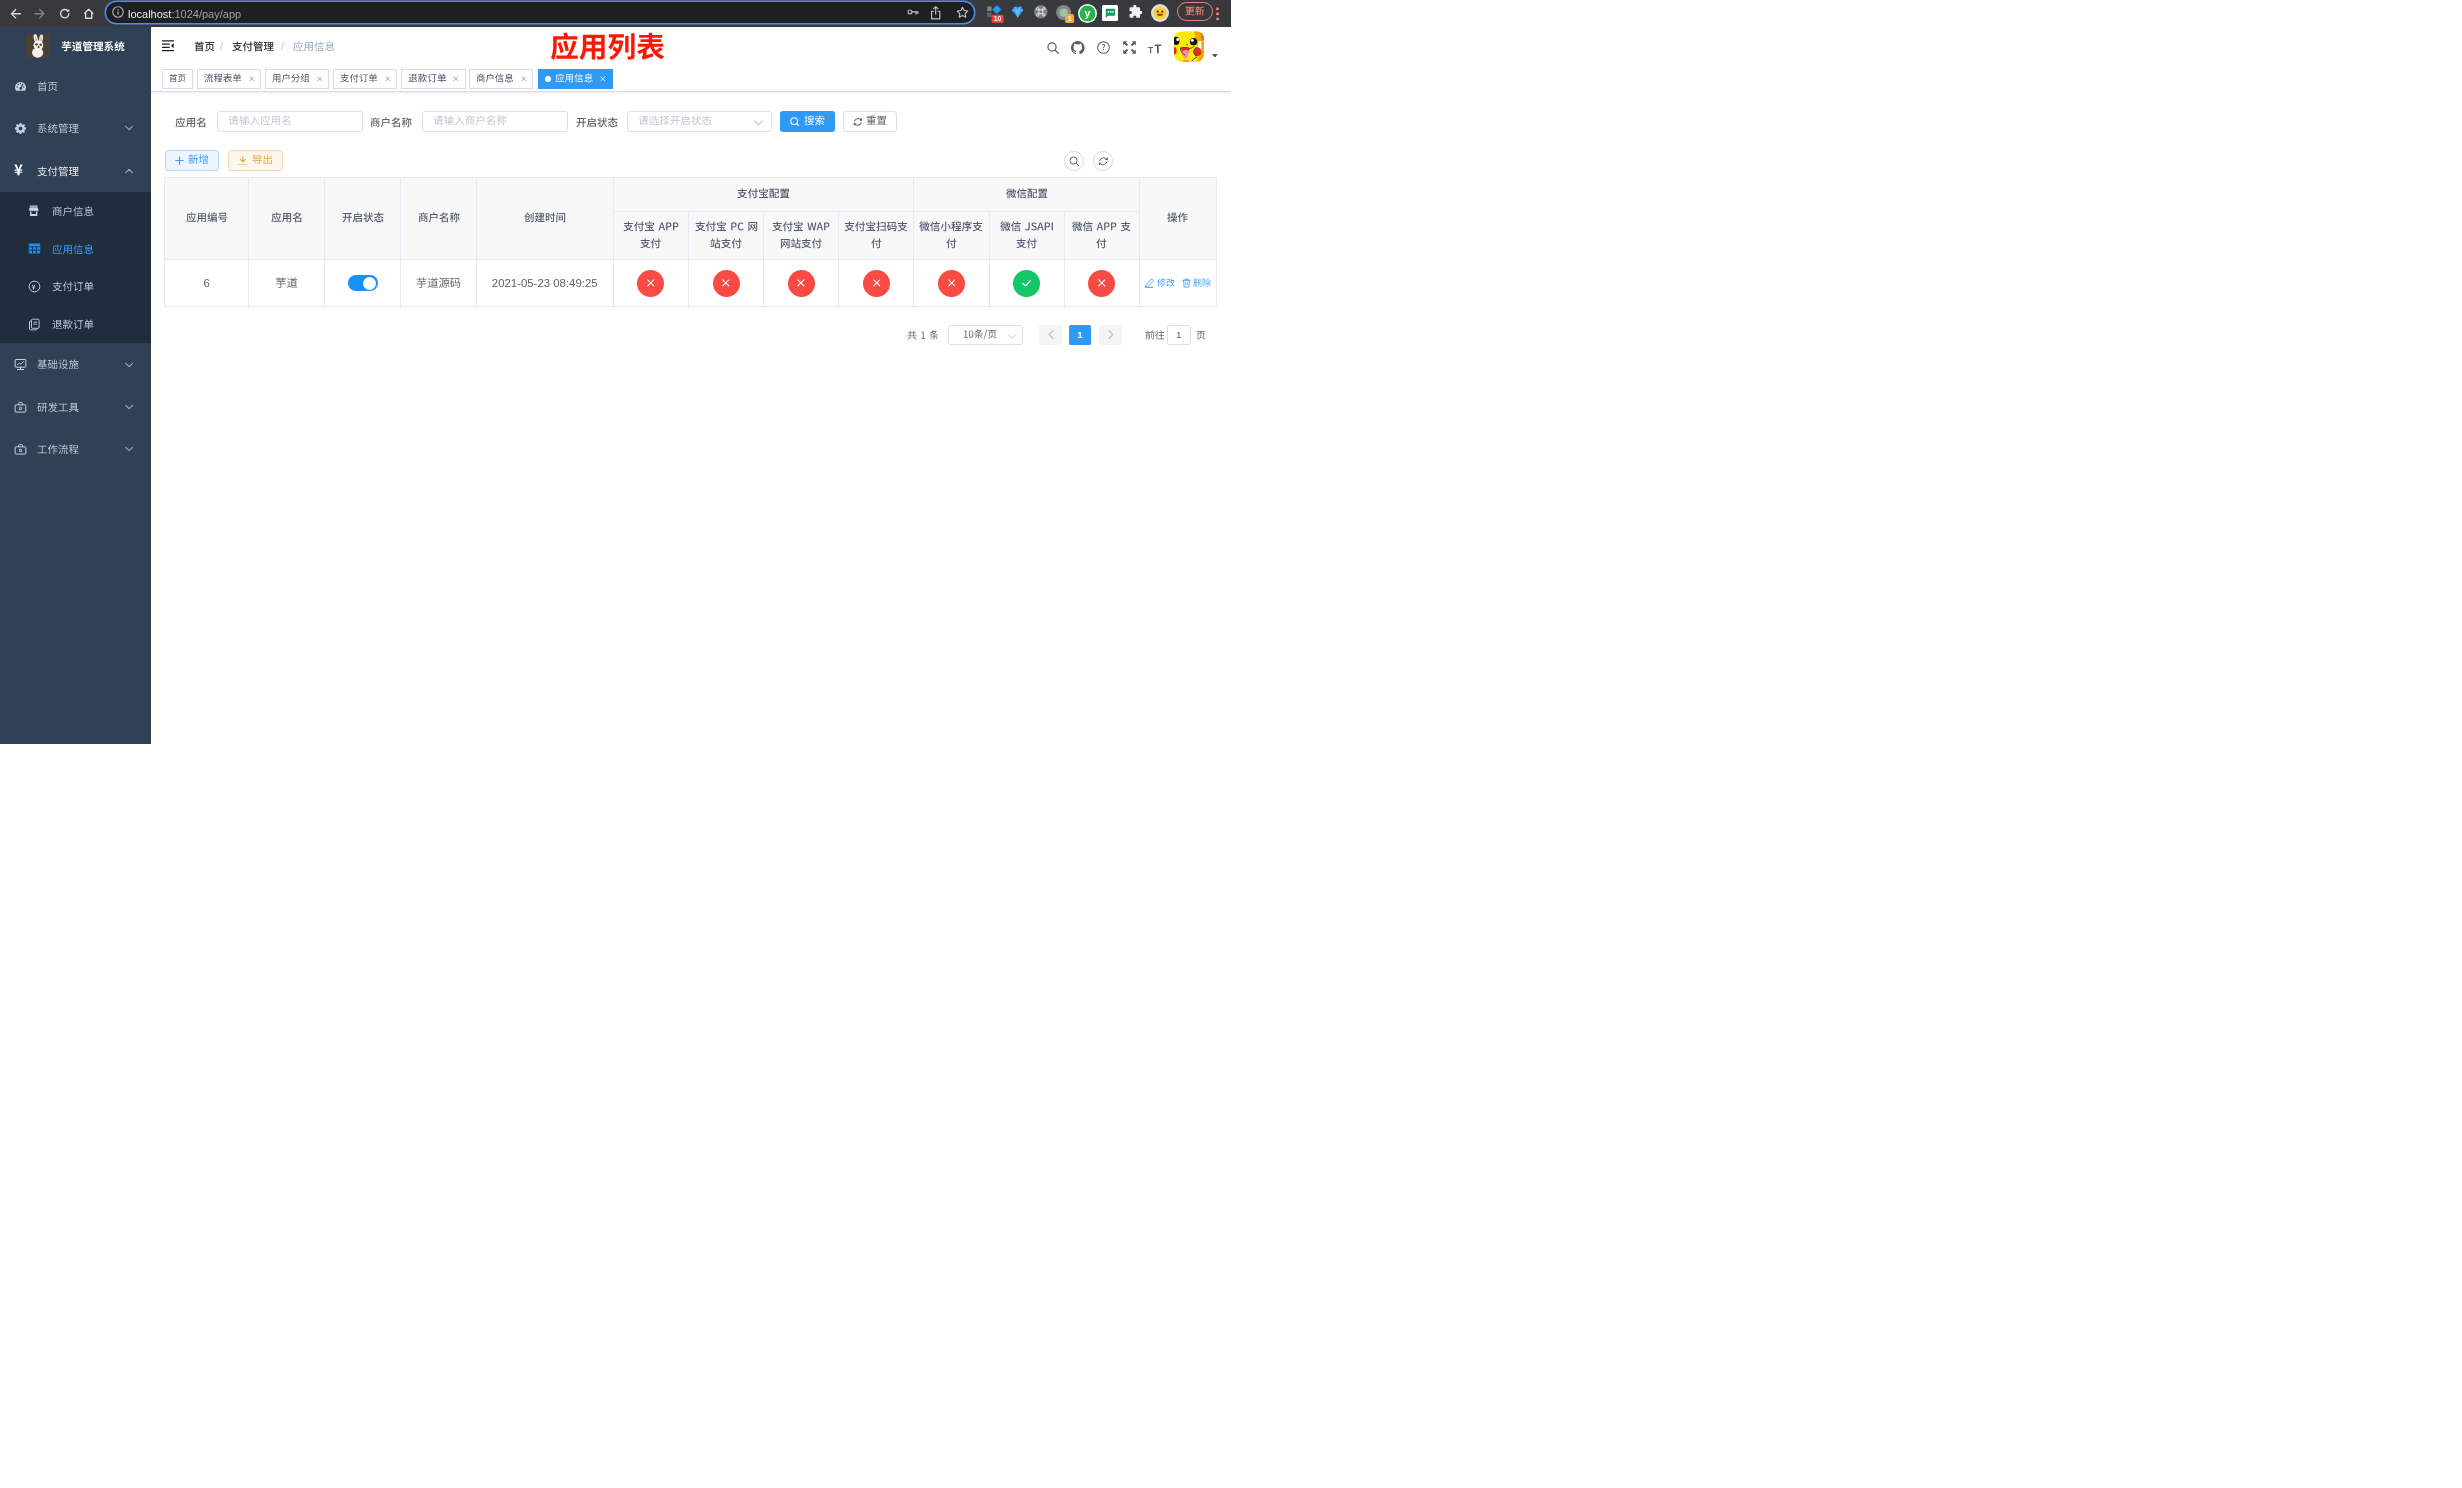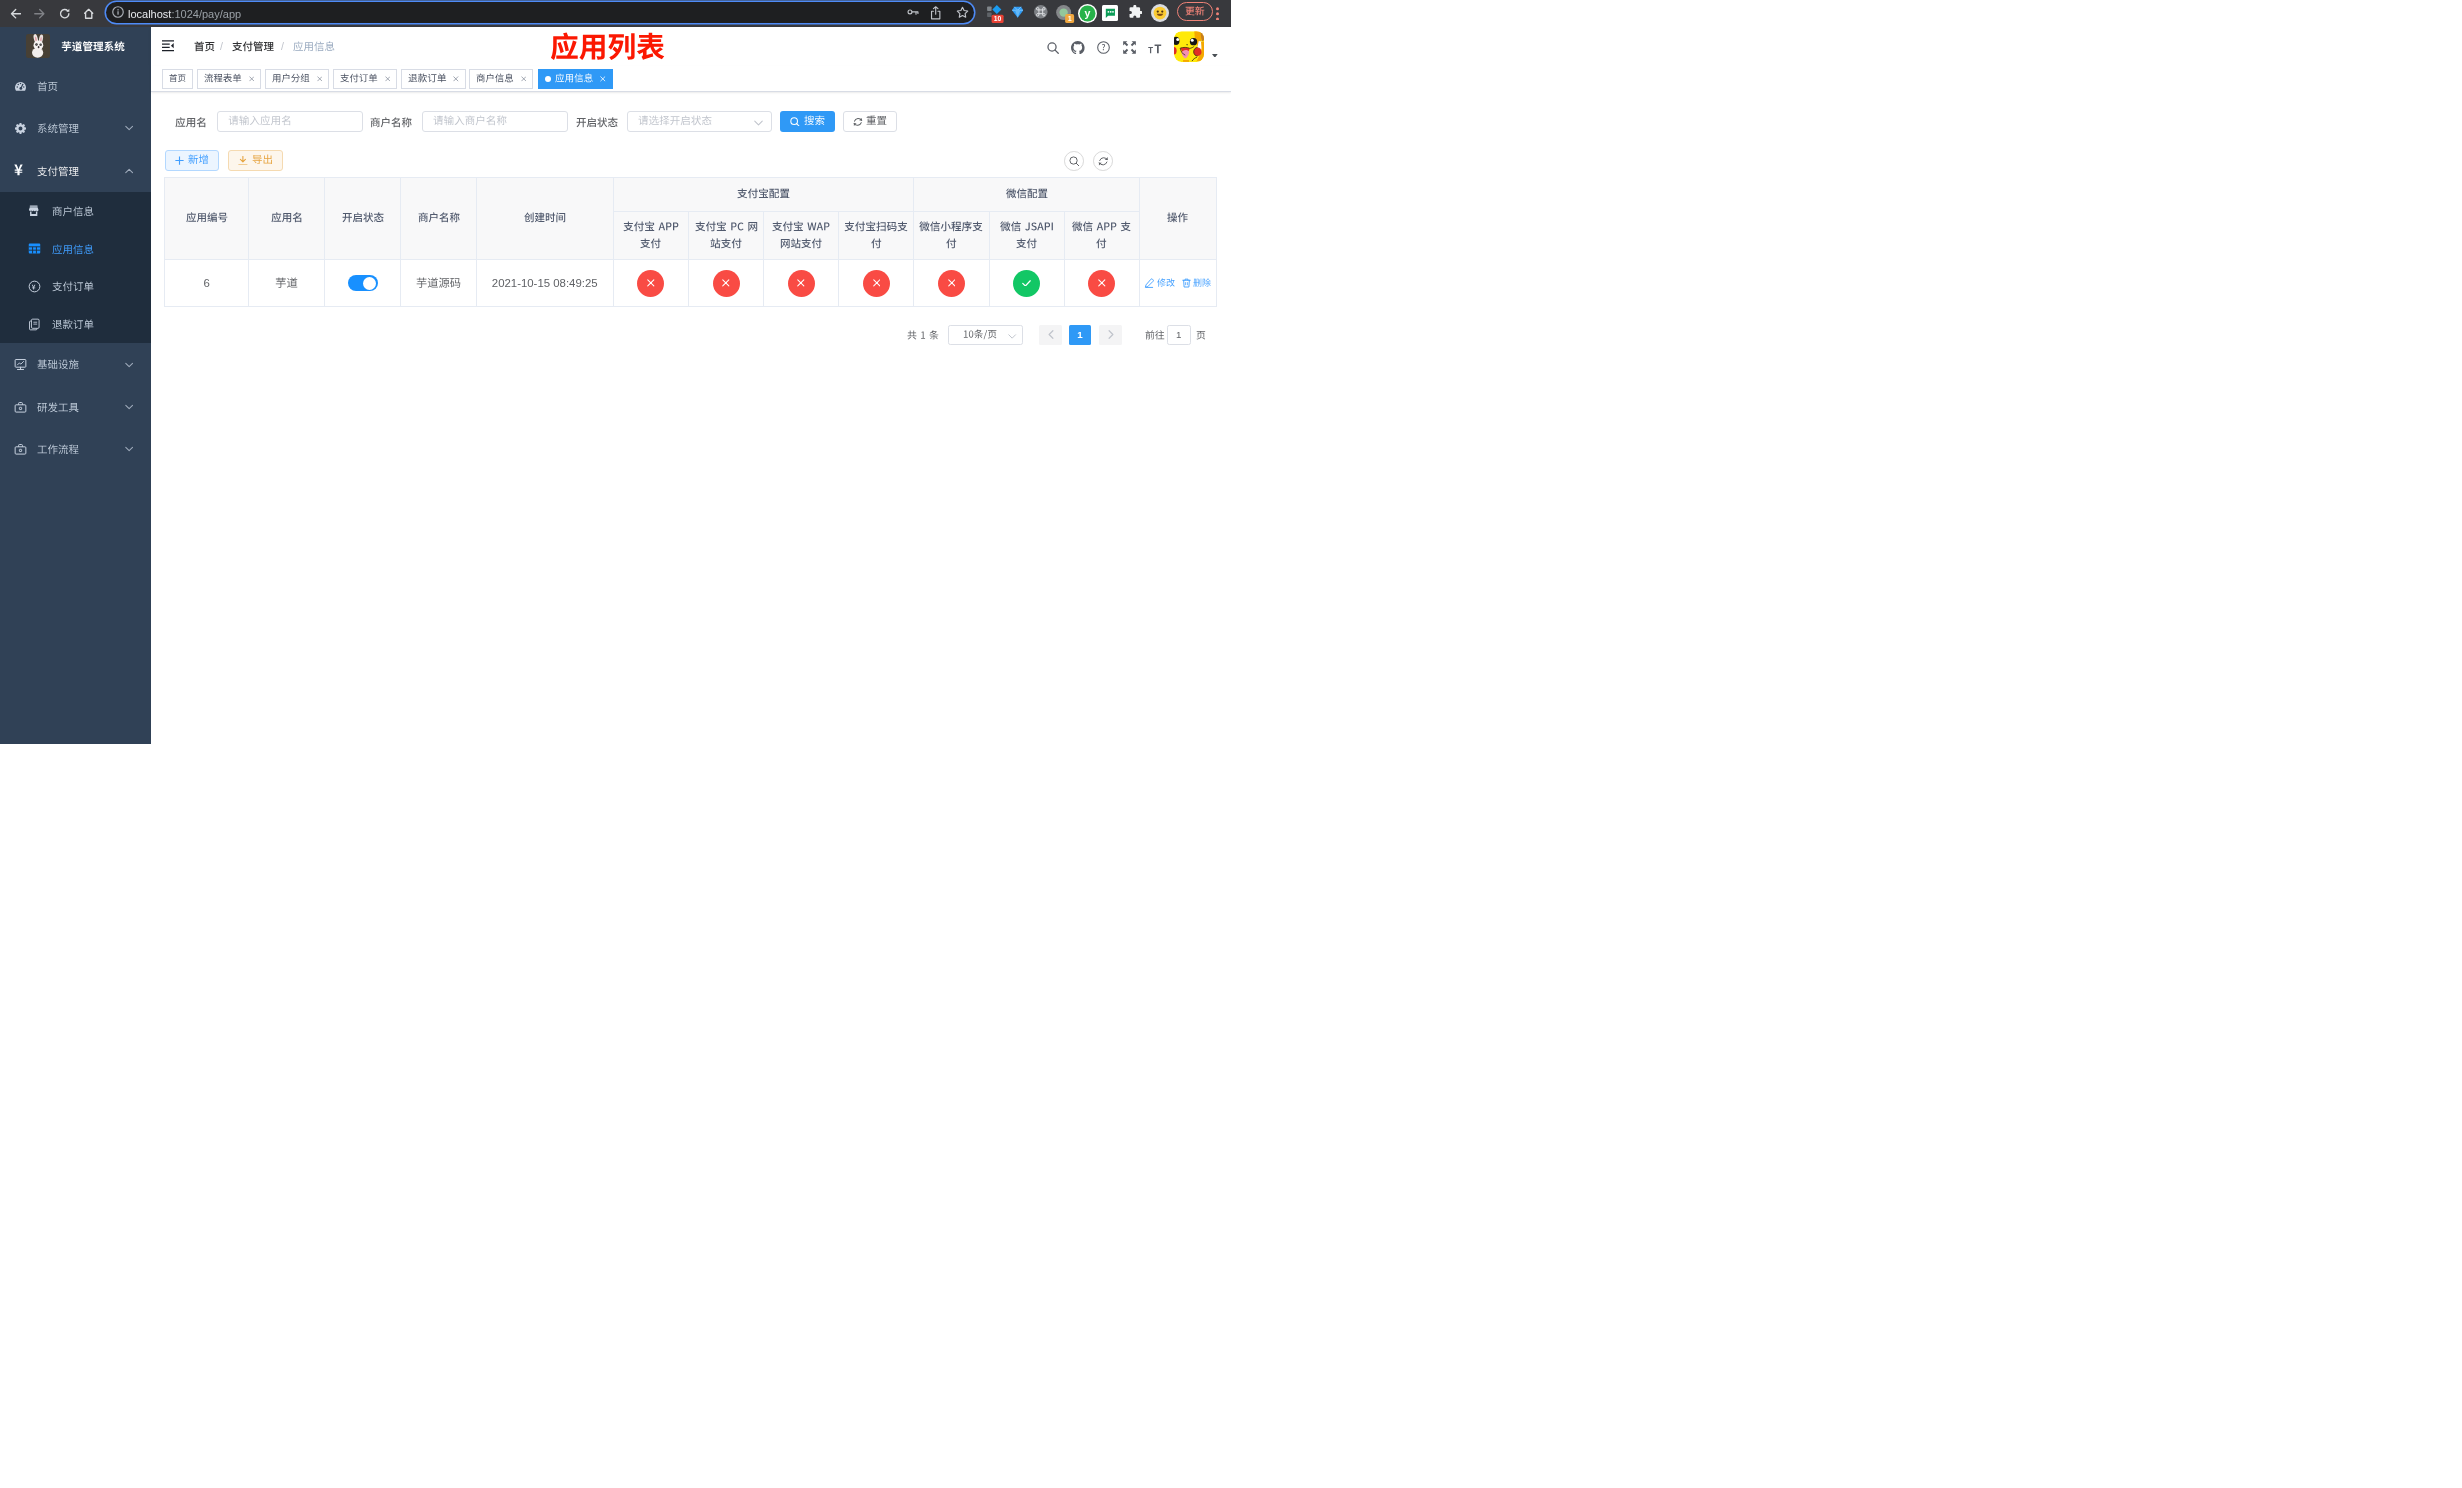"2021-10-15 08:49:25" td { text: 2021-10-15 -> 2021-05-23 }
